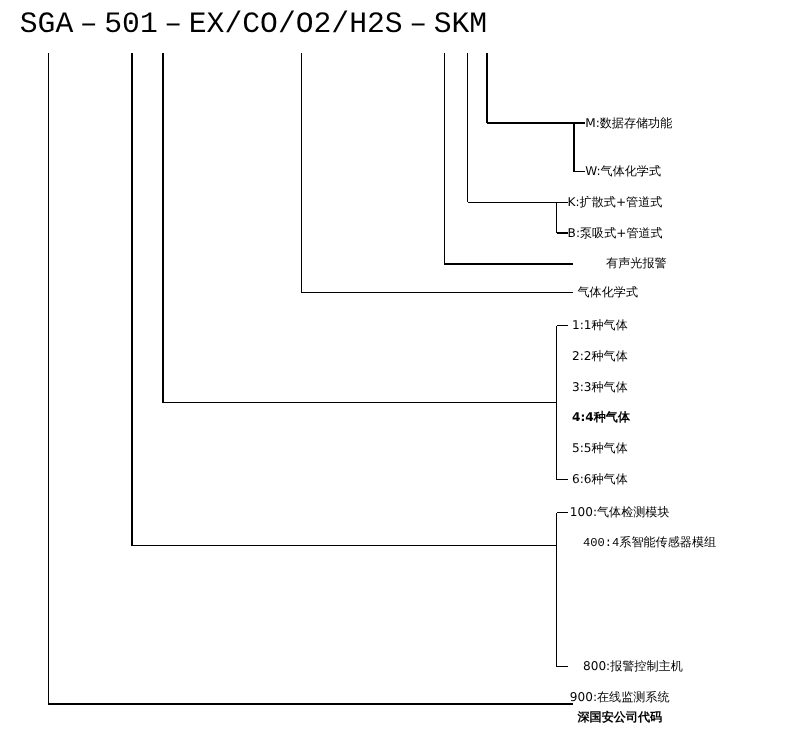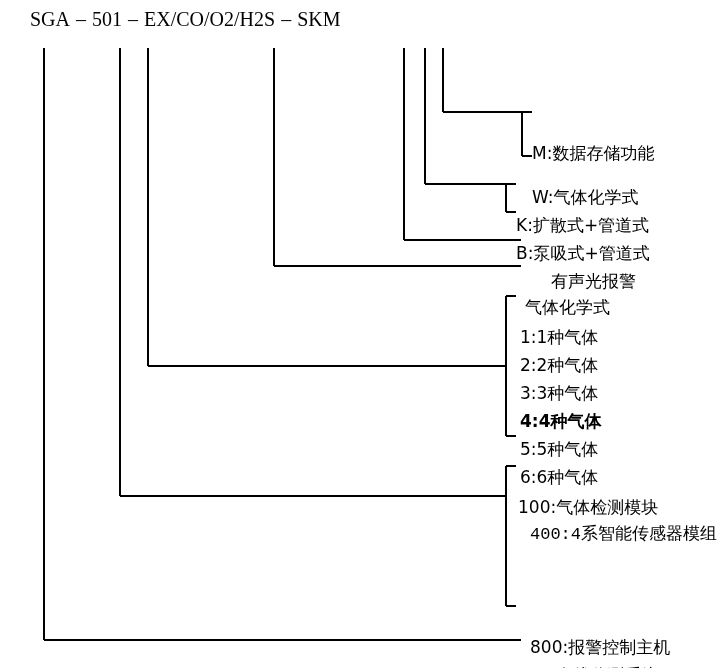"SGA – 501 – EX/CO/O2/H2S" .code-line { font-family: Liberation Serif, serif -> Liberation Mono, monospace; font-size: 20px -> 27px; left: 30px -> 18px }
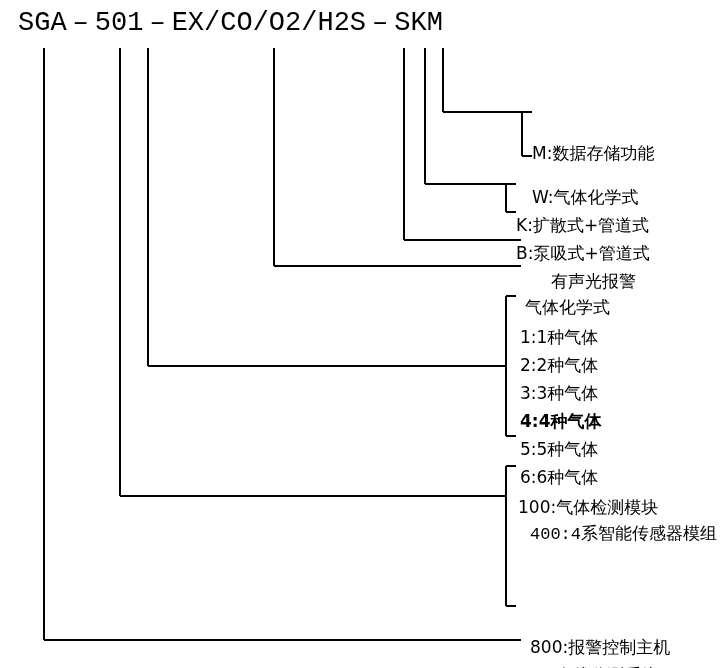"M:数据存储功能" .lbl { font-size: 17px -> 11px; margin-top: 41px -> none }
